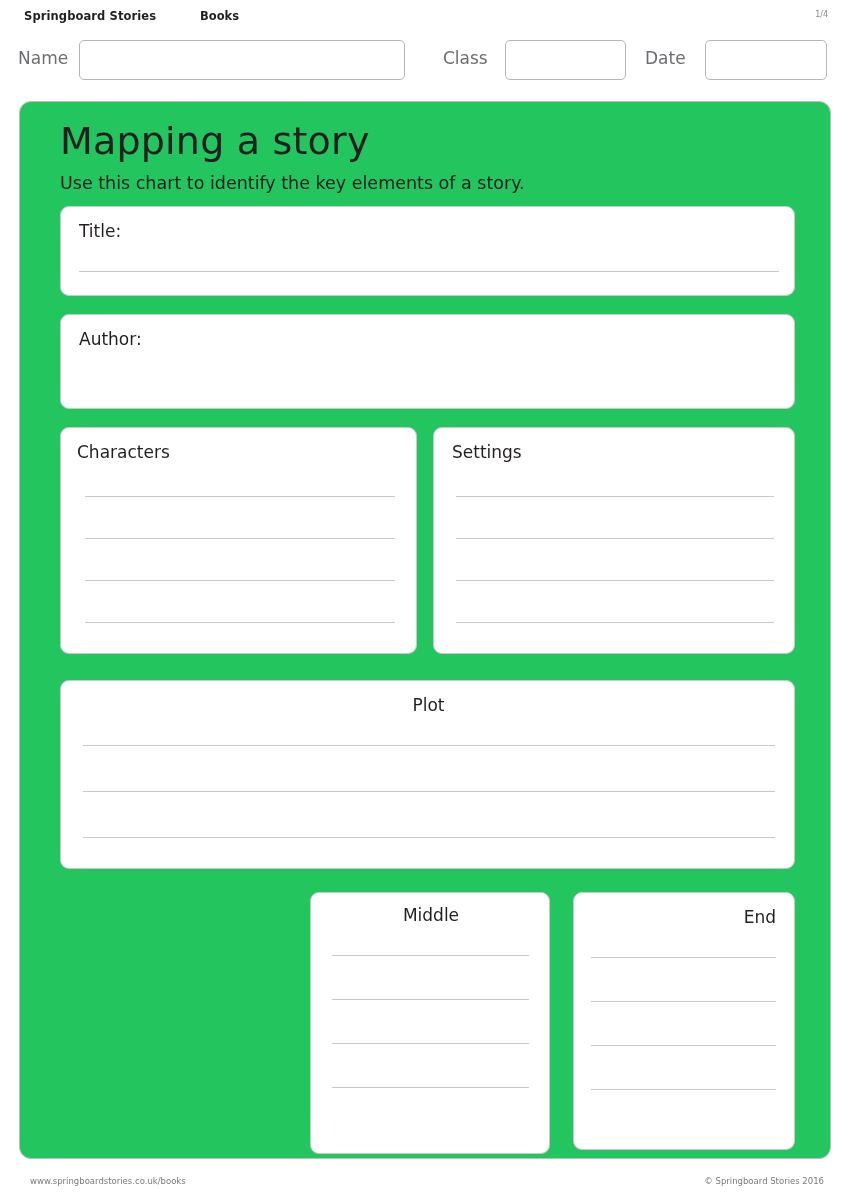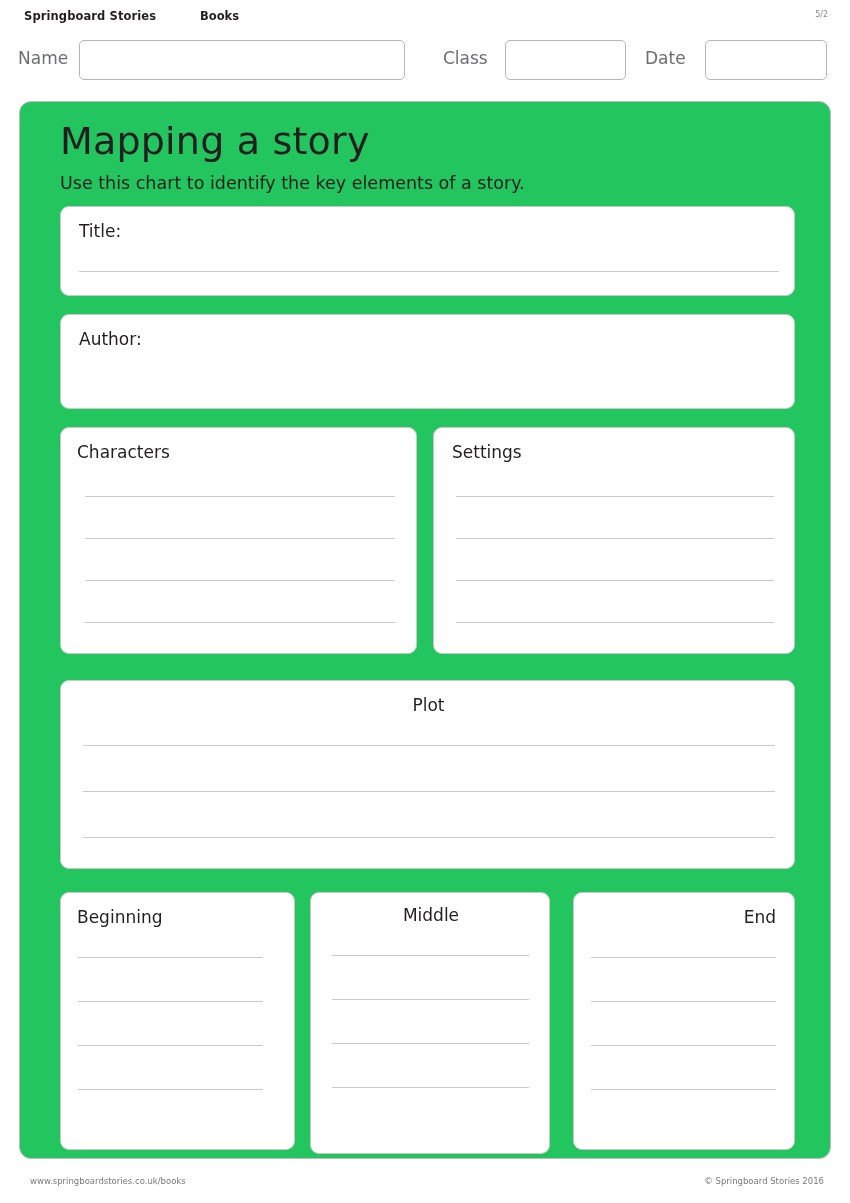"5/2" div.page-num { text: 5/2 -> 1/4 }
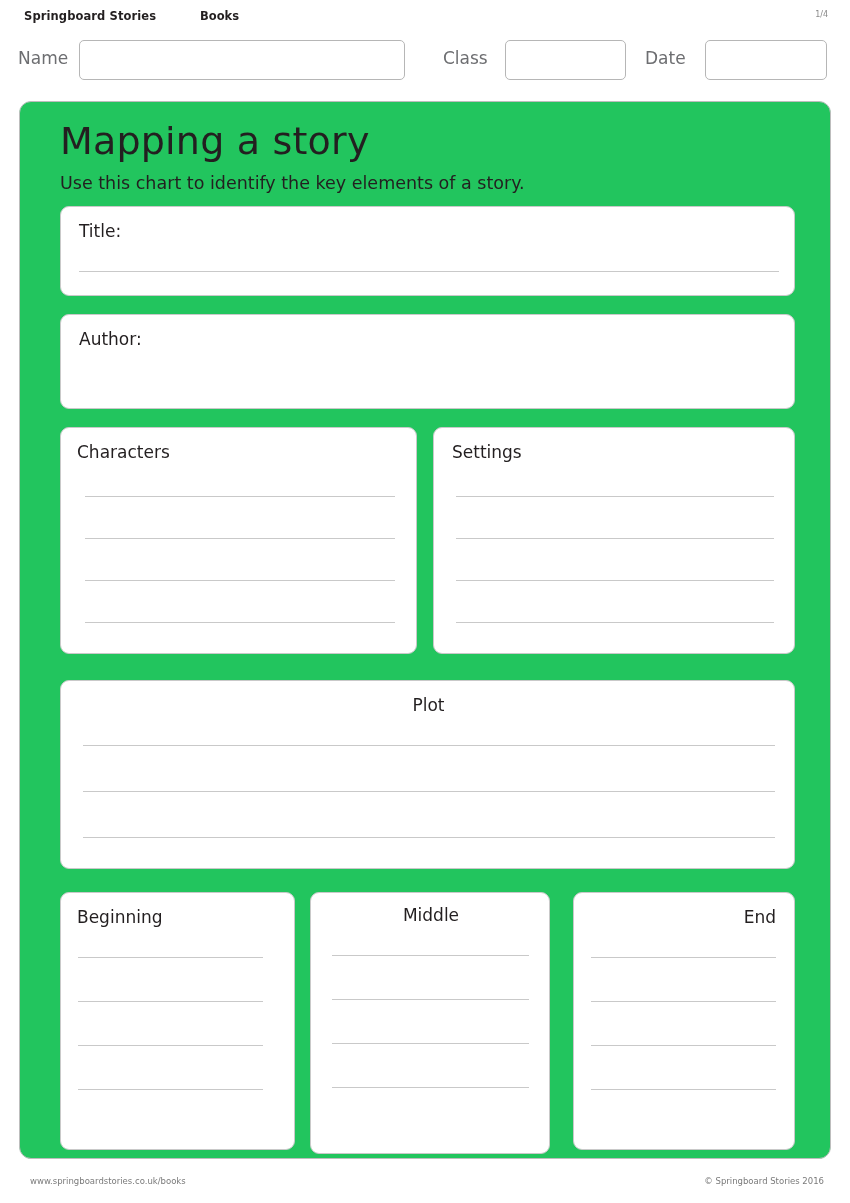"Beginning" div.box { html: <div> <div>Beginning</div> <div></div> <div></div> <div></div> <div></div> </div> -> none }
